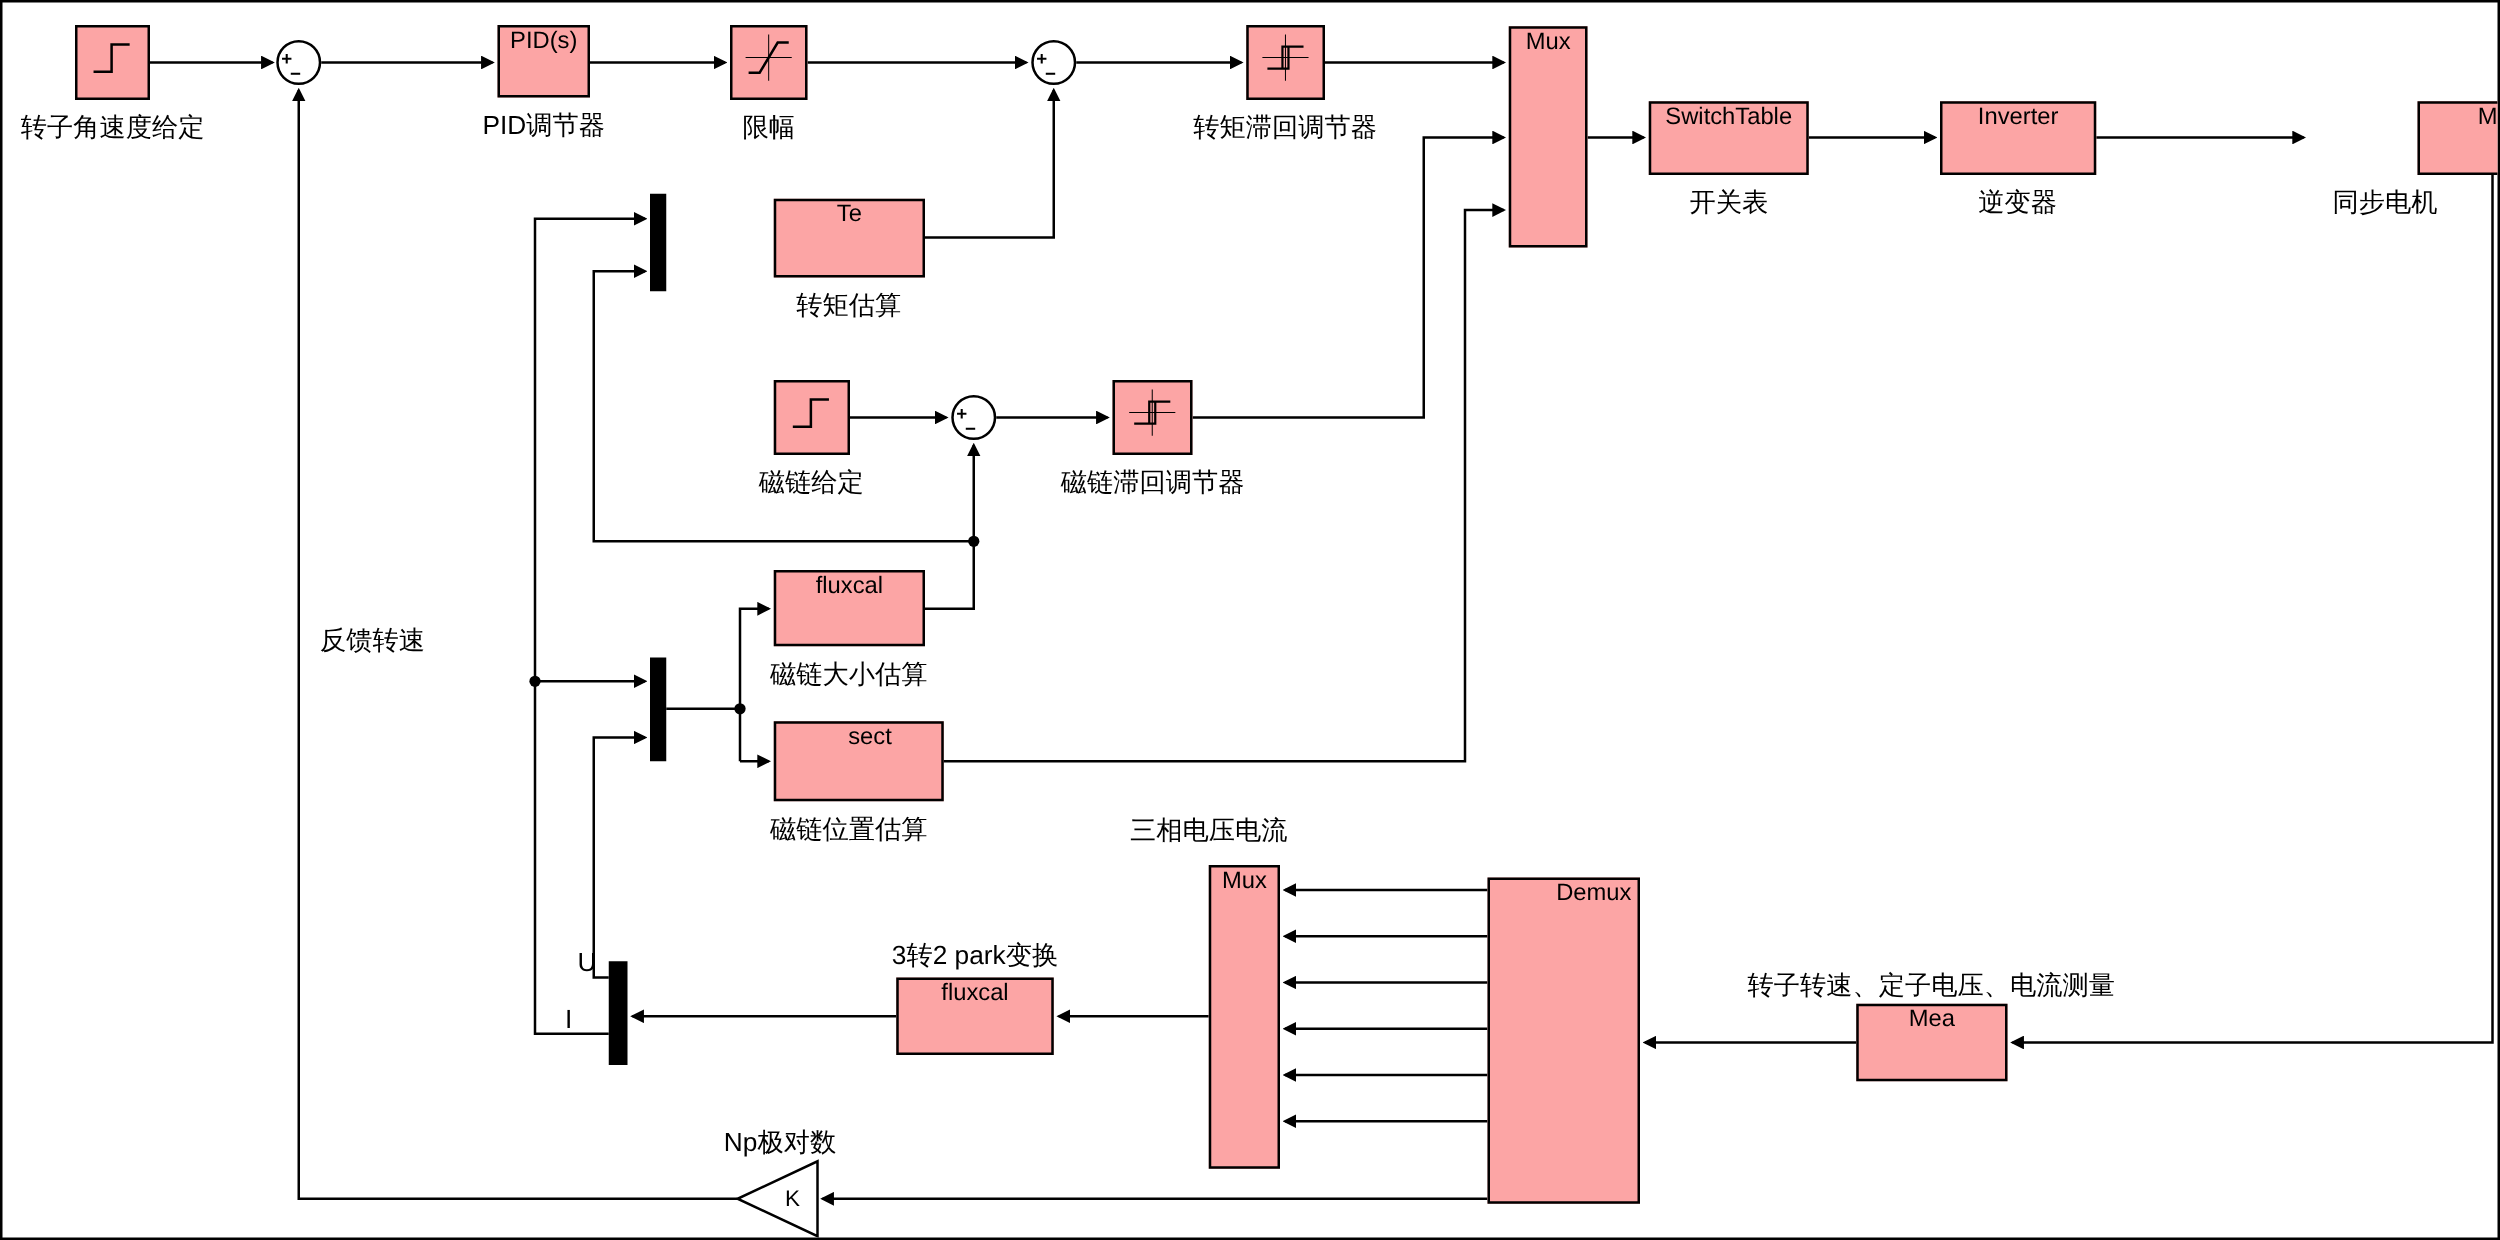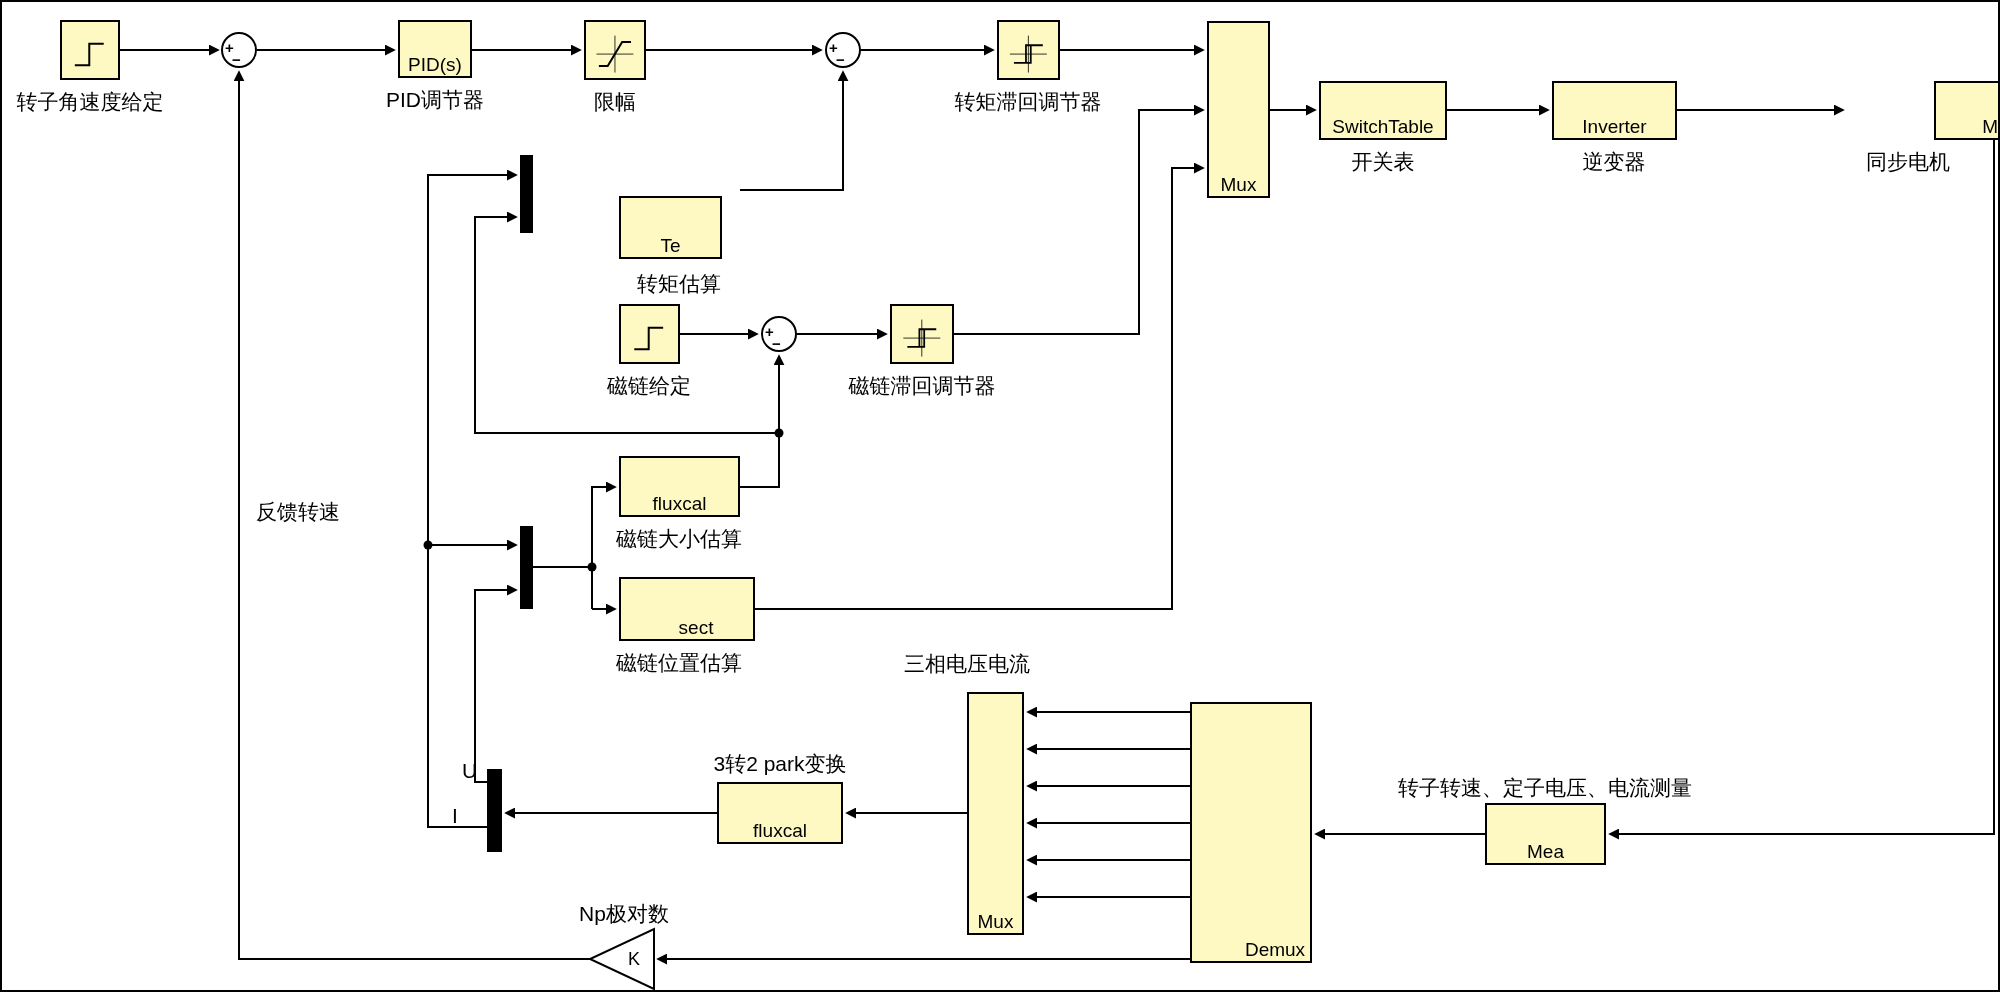"PID(s)" .block { align-items: flex-end -> flex-start; background: #fef9c3 -> #fca5a5 }
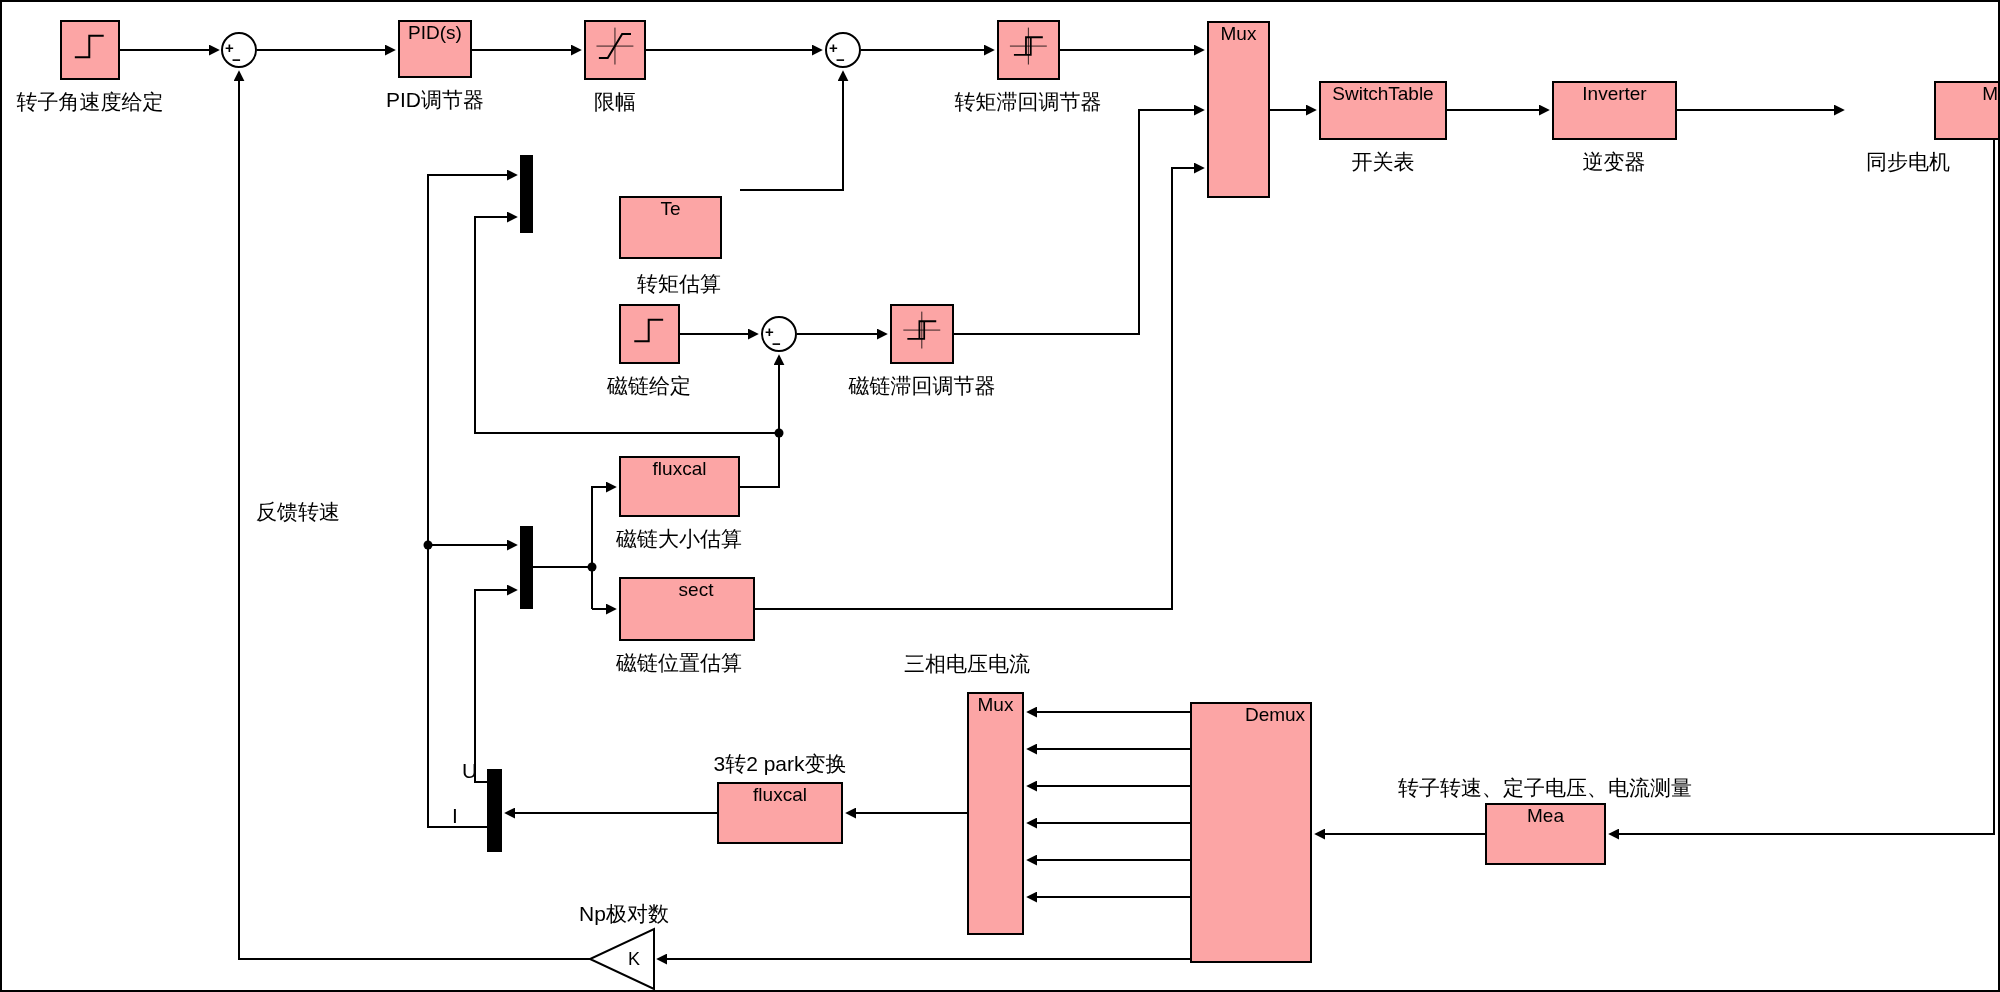"Te" div.block { margin-top: 37px -> none; width: 103px -> 121px }
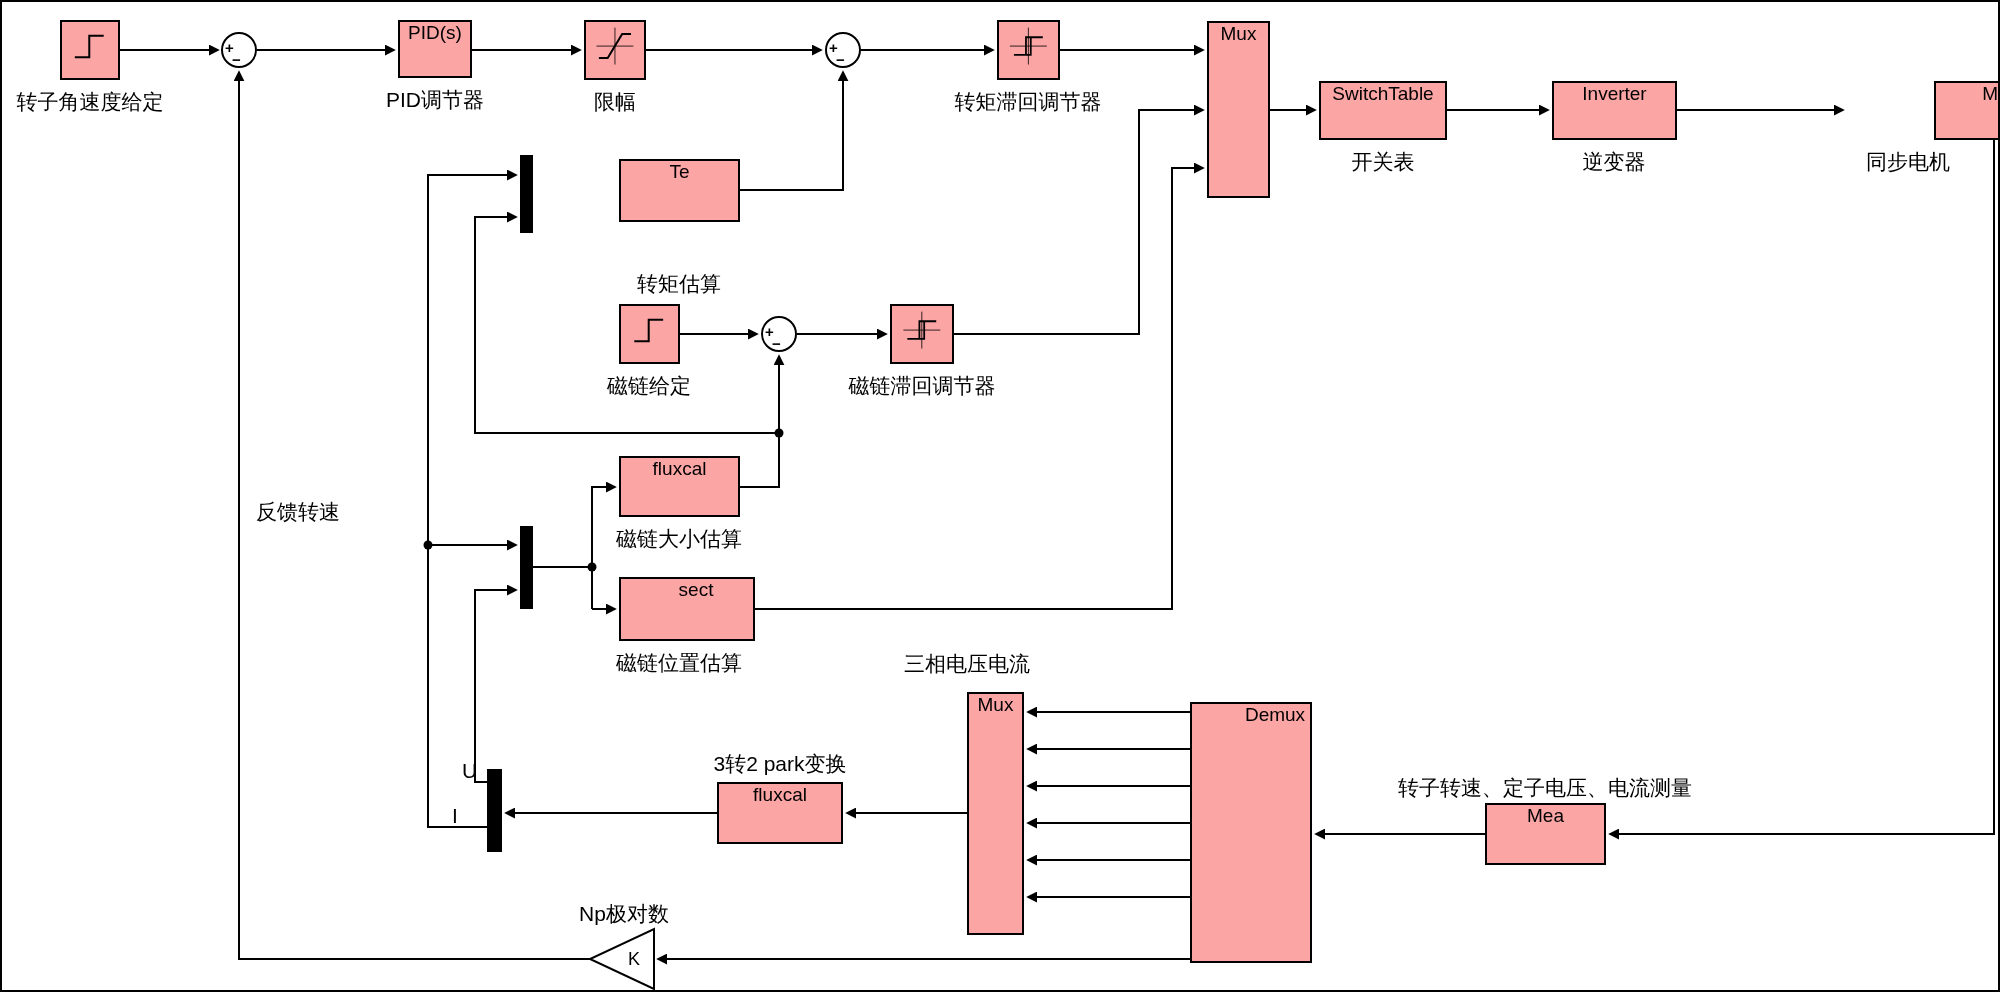"转矩估算" div.lbl { margin-top: 40px -> none }
